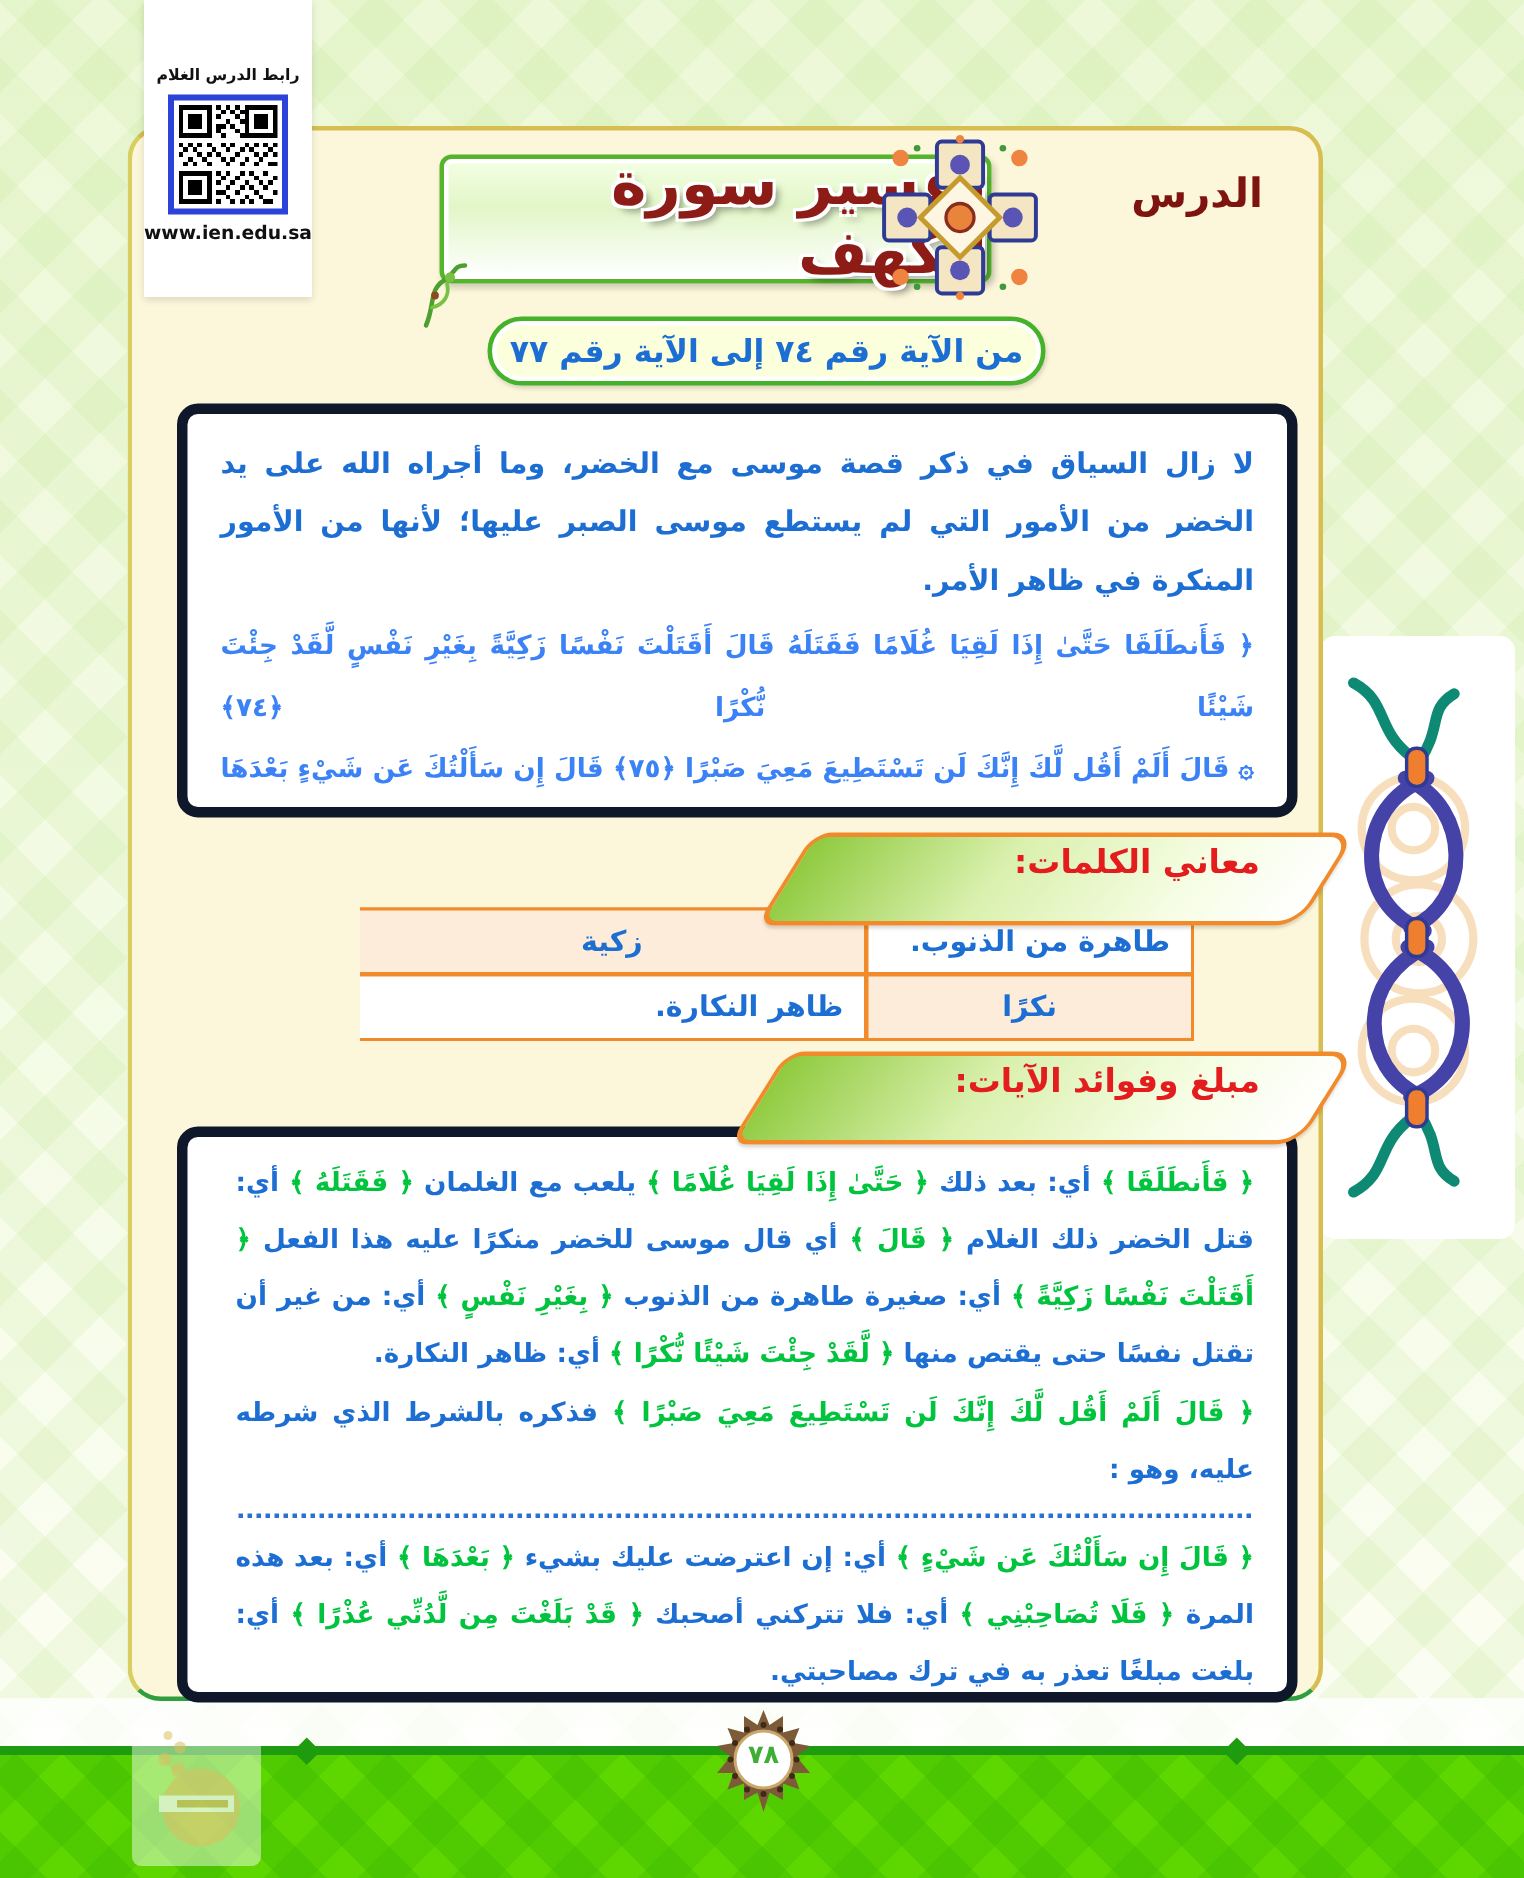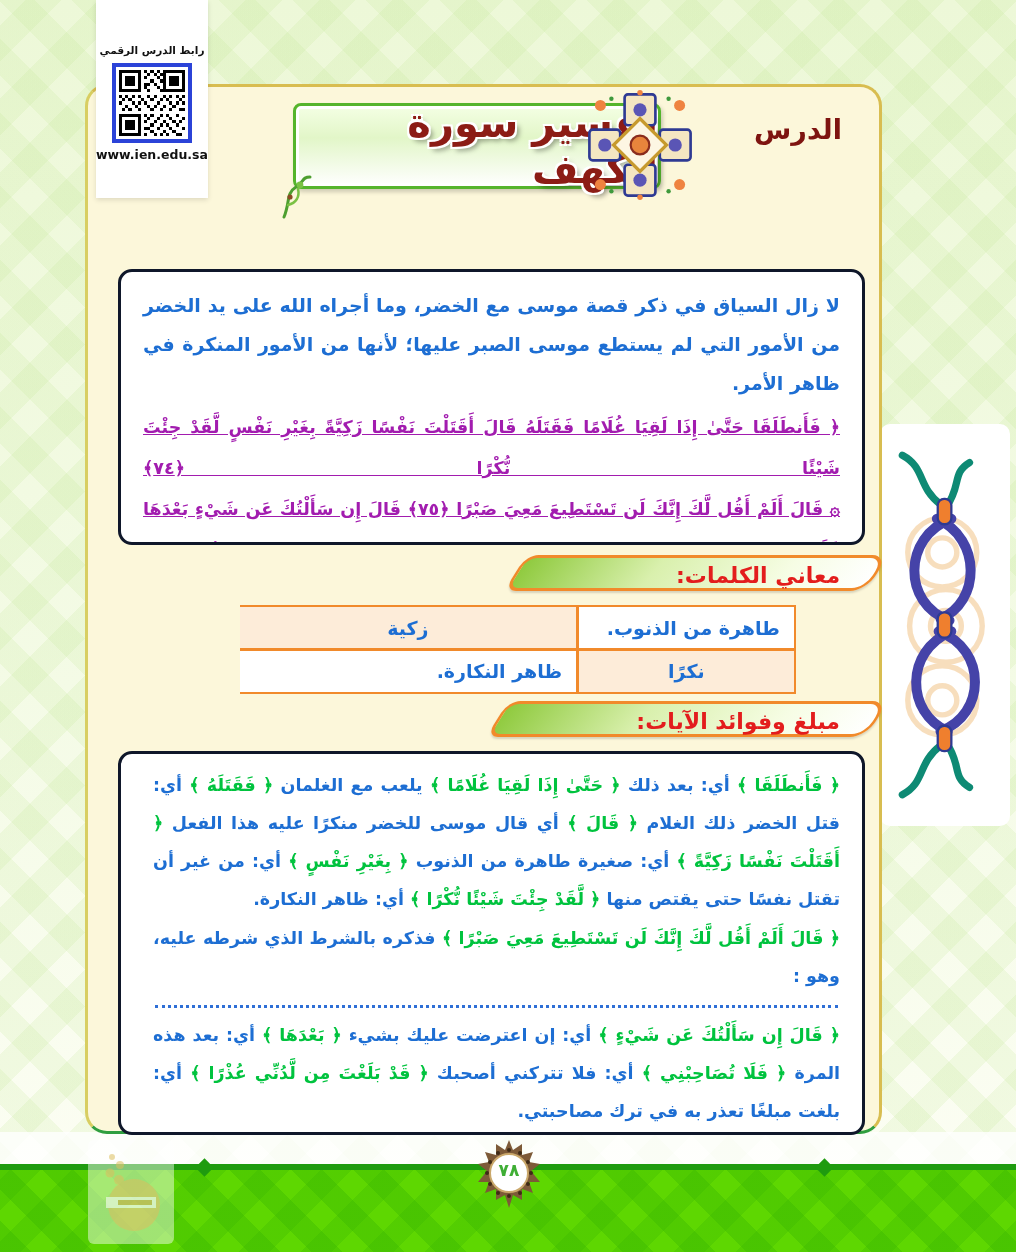"رابط الدرس الرقمي" div.qr-label { text: الرقمي -> الغلام }
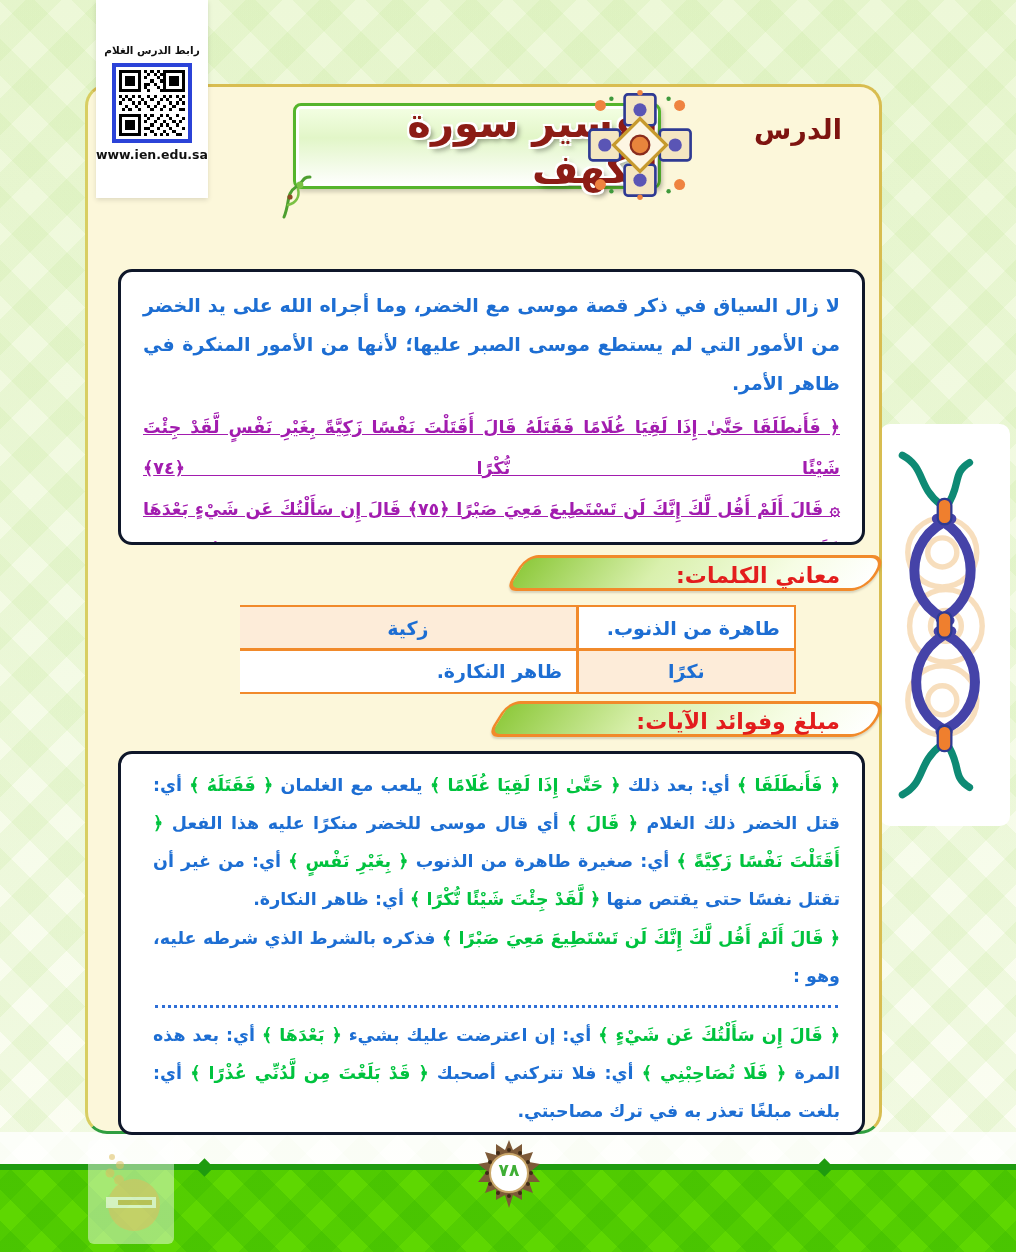"من الآية رقم ٧٤ إلى" div.subtitle-pill { html: none -> <div> <span>من الآية رقم ٧٤ إلى الآية رقم ٧٧</span> </div> }
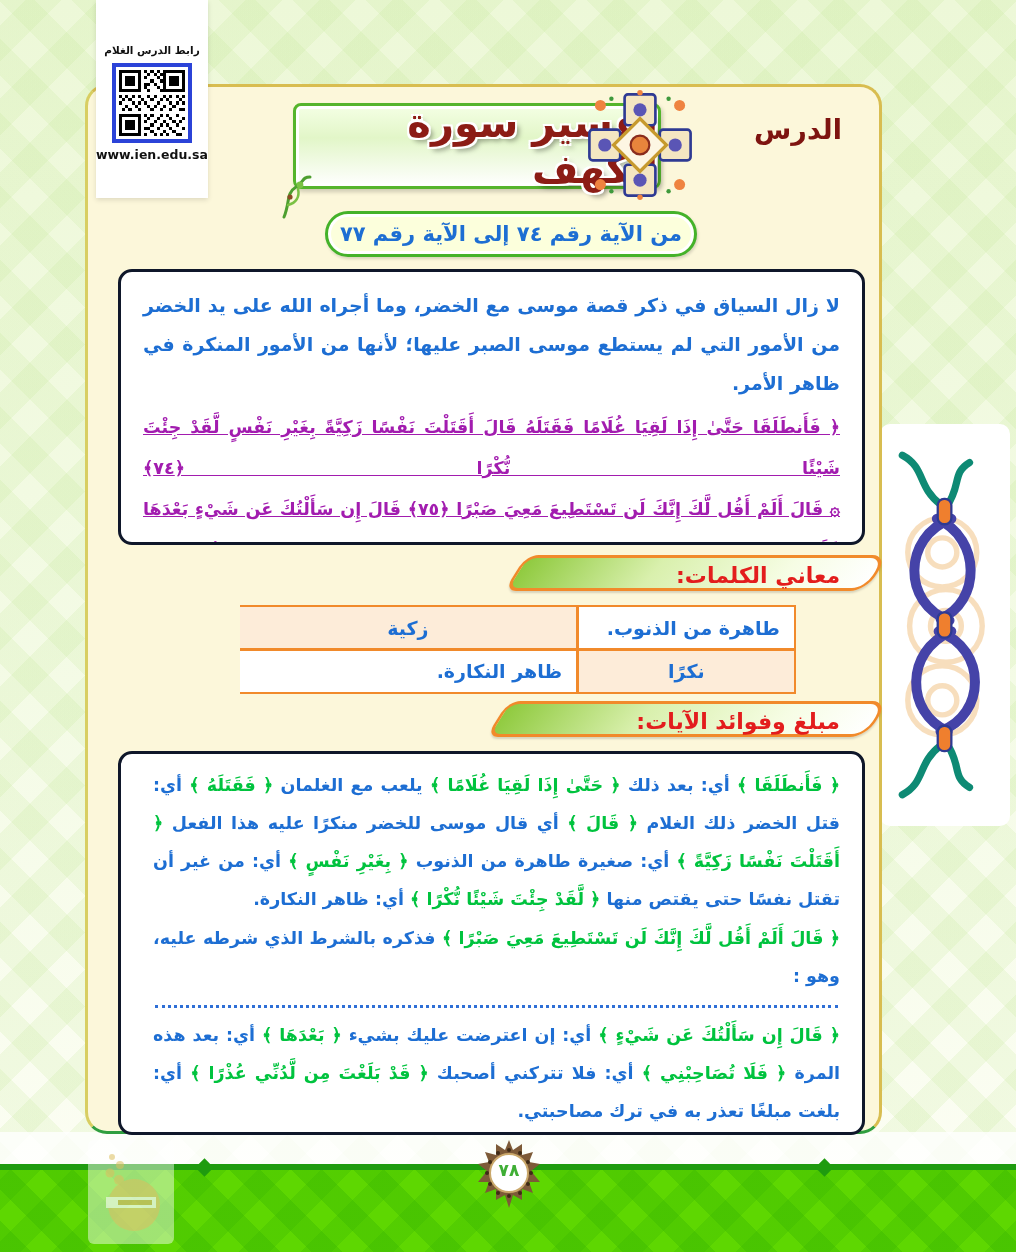"لا زال السياق في ذكر" .white-box { border: 3px solid #0f172a -> 7px solid #0f172a }
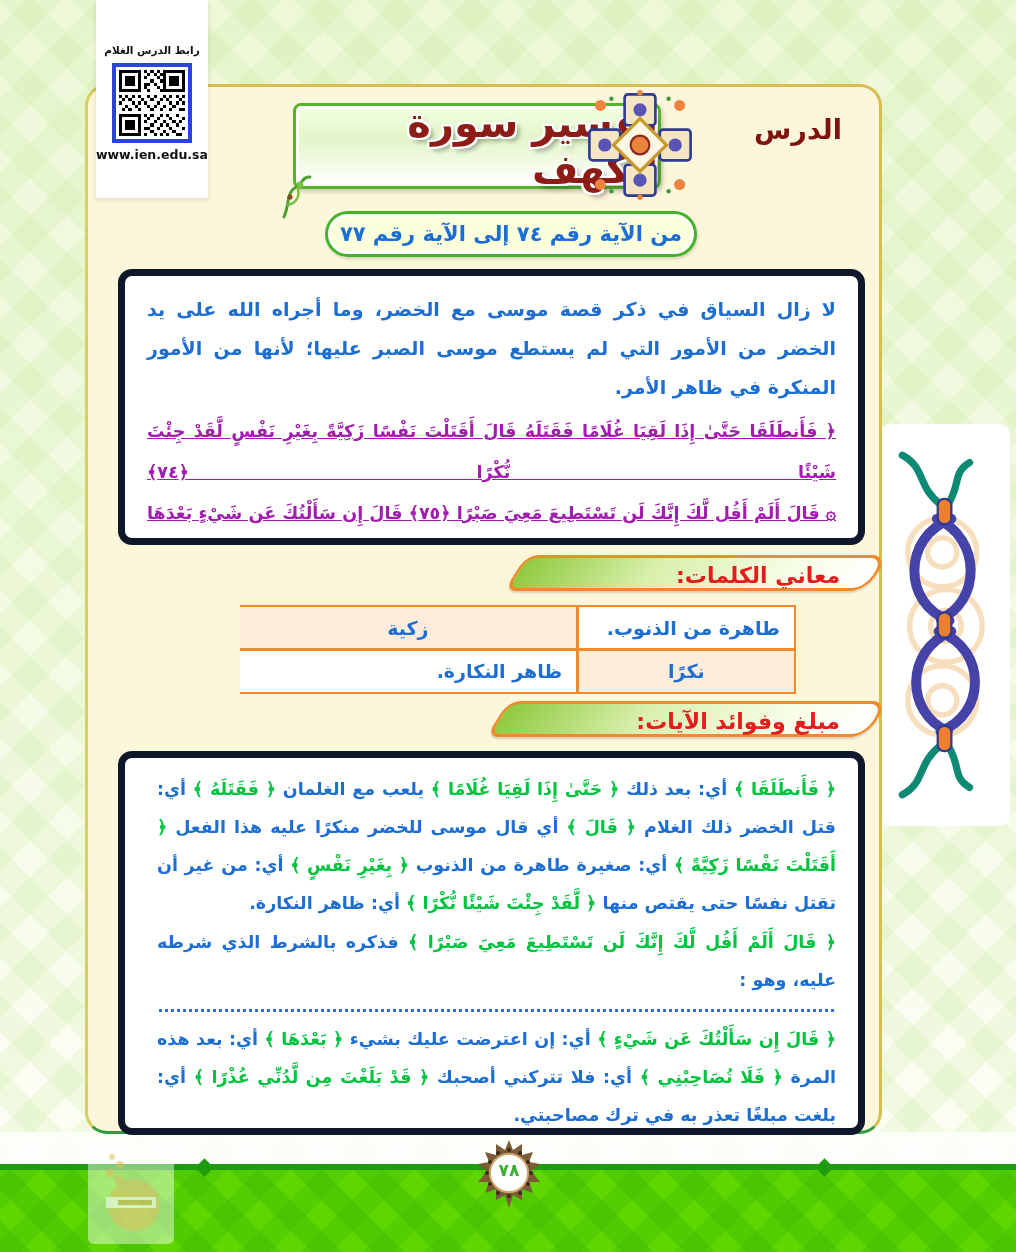"﴿ فَأَنطَلَقَا حَتَّىٰ إِذَا لَقِيَا" .verses { color: #a21caf -> #3b82f6; text-decoration: underline -> none }
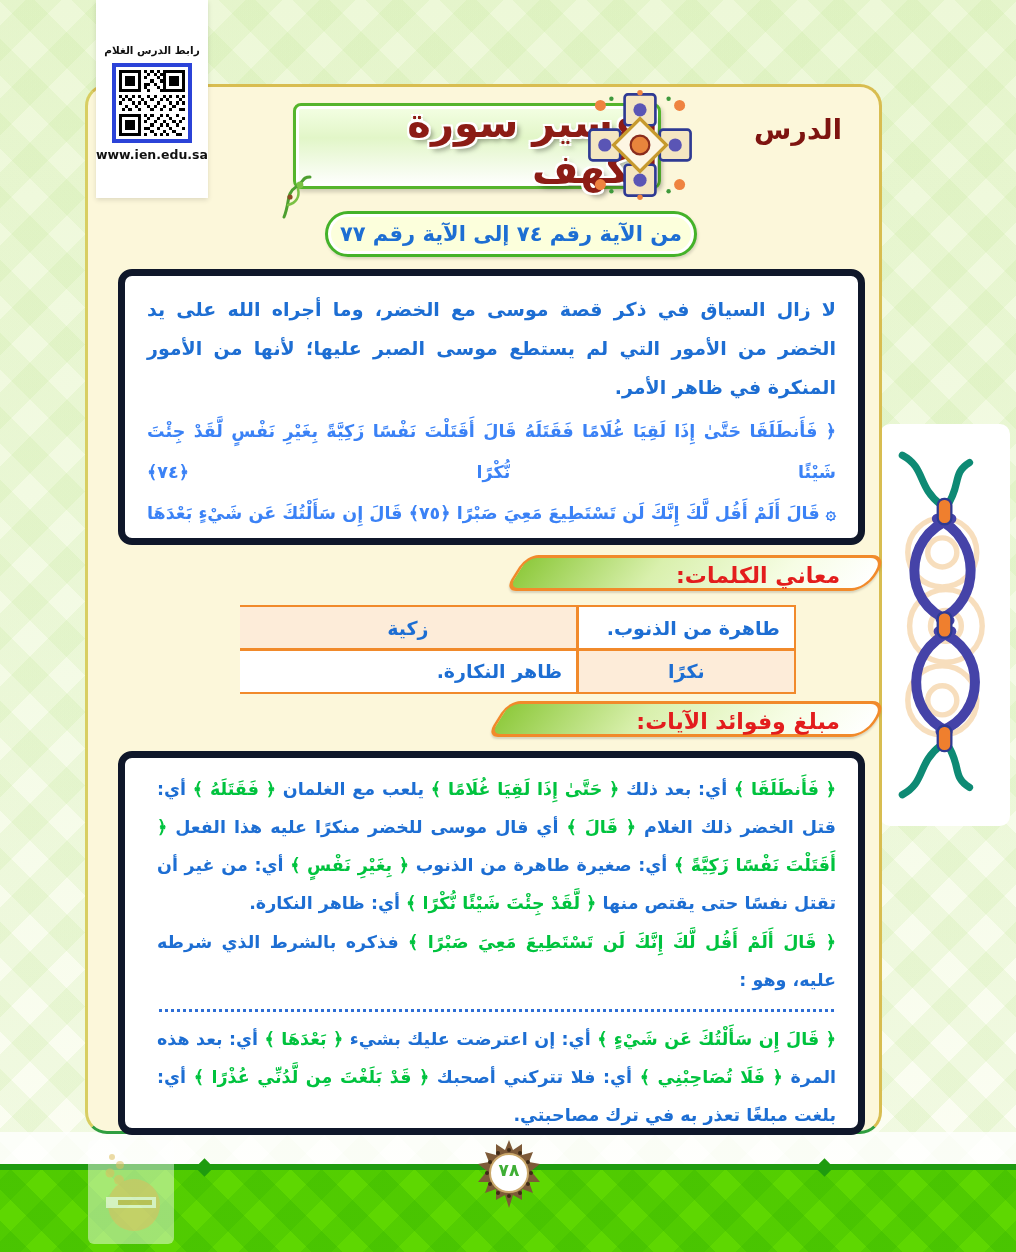"معاني الكلمات:" .tab { height: 36px -> 62px }
